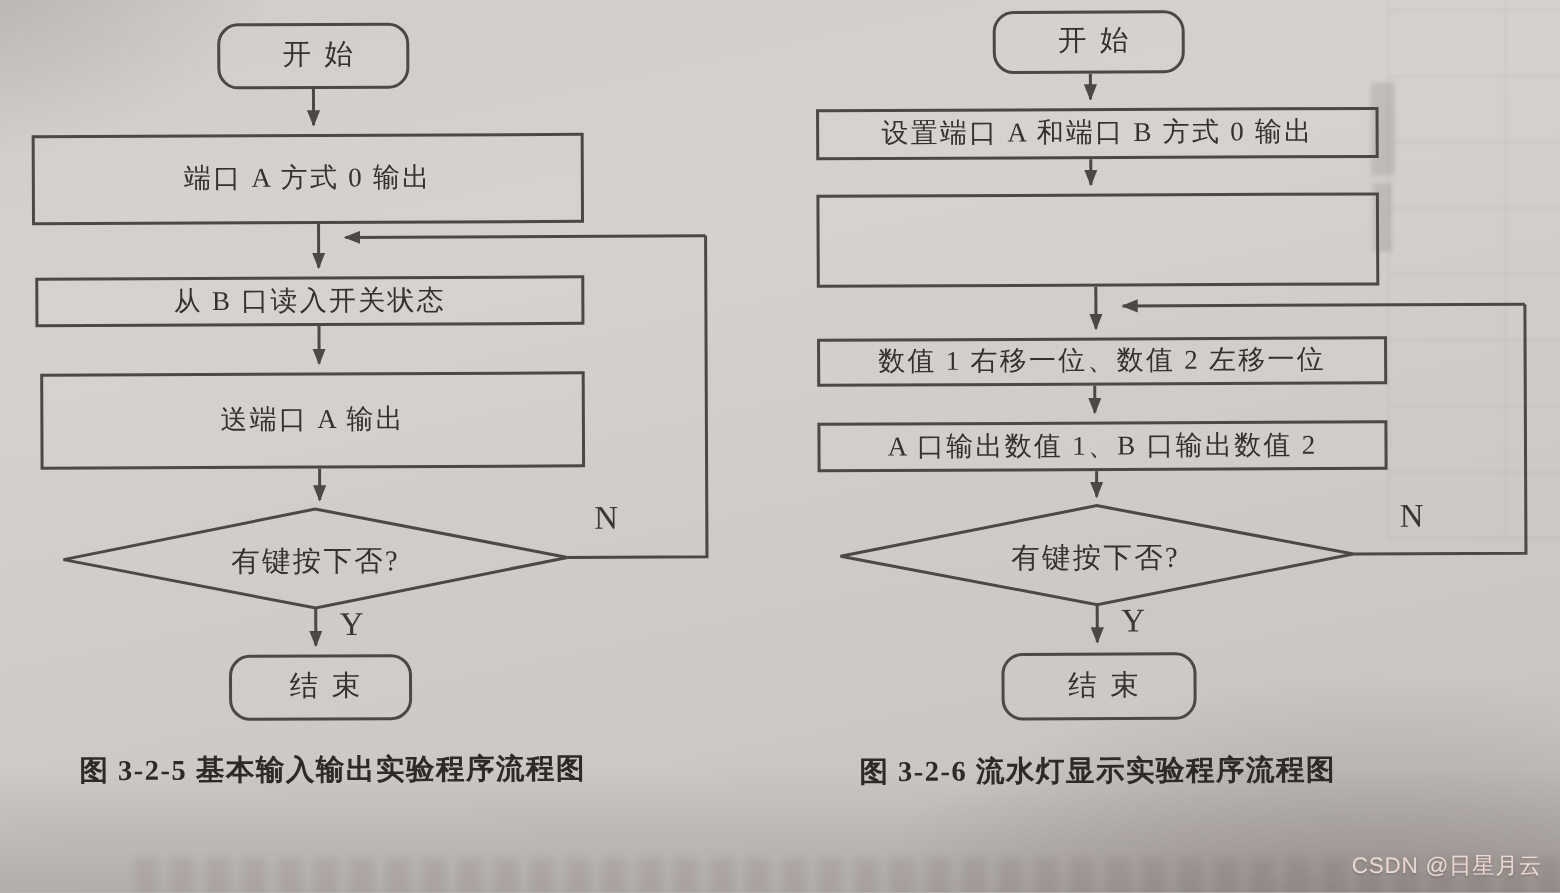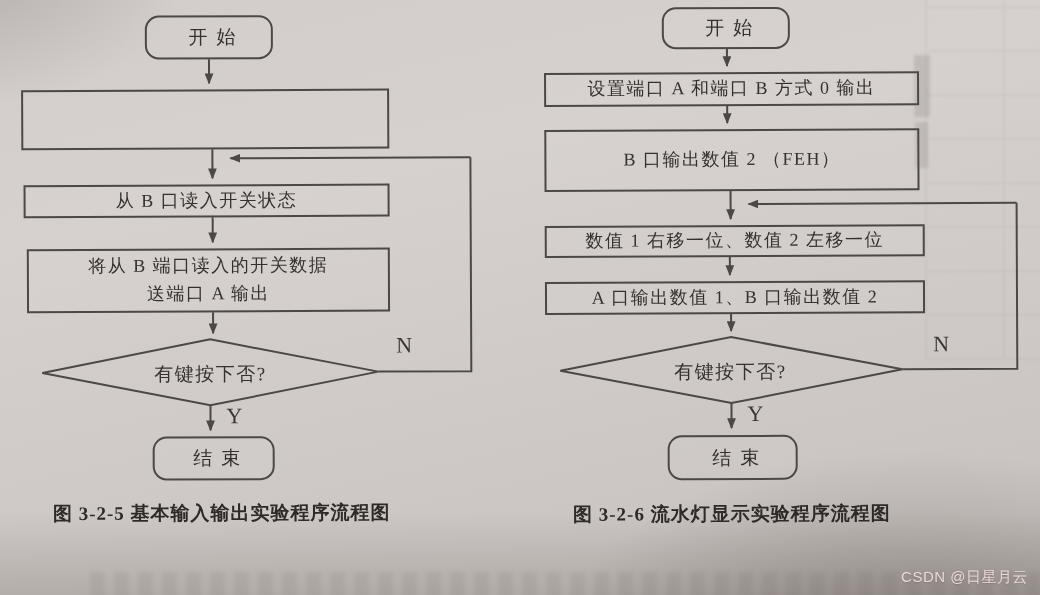"端口 A 方式 0 输出" span { html: none -> <span>端口 A 方式 0 输出</span> }
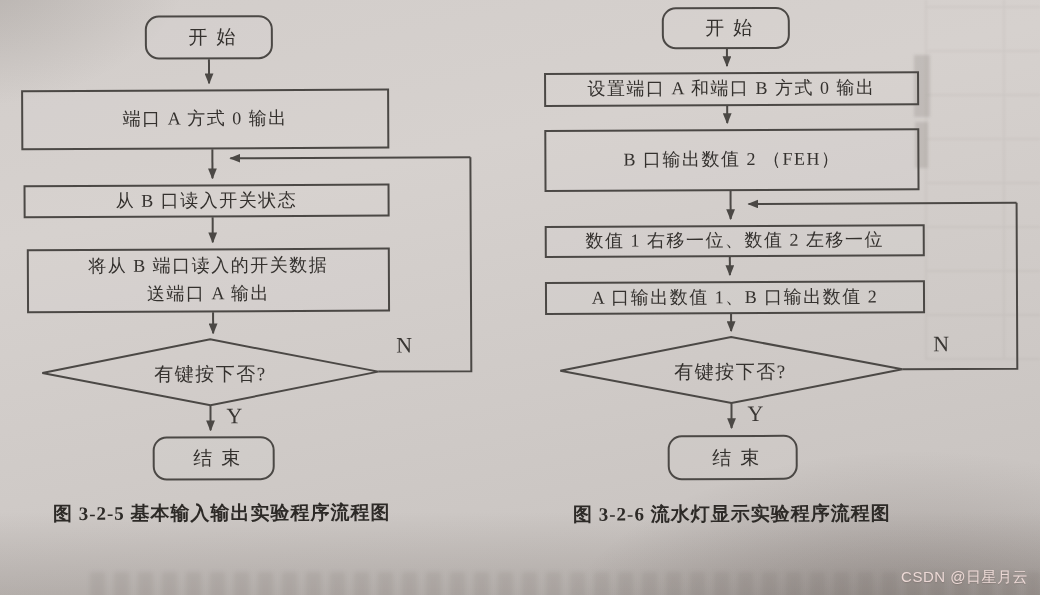"B 口输出数值 2 （FEH）" span { html: <span>B 口输出数值 2 （FEH）</span> -> none }
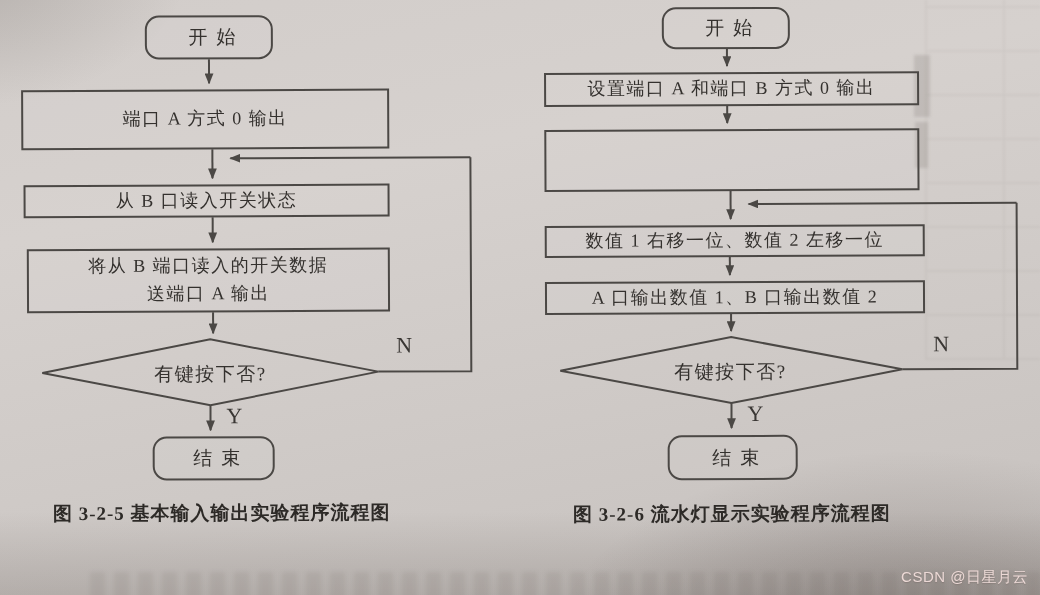"将从 B 端口读入的开关数据" span { html: <span>将从 B 端口读入的开关数据</span> -> none }
